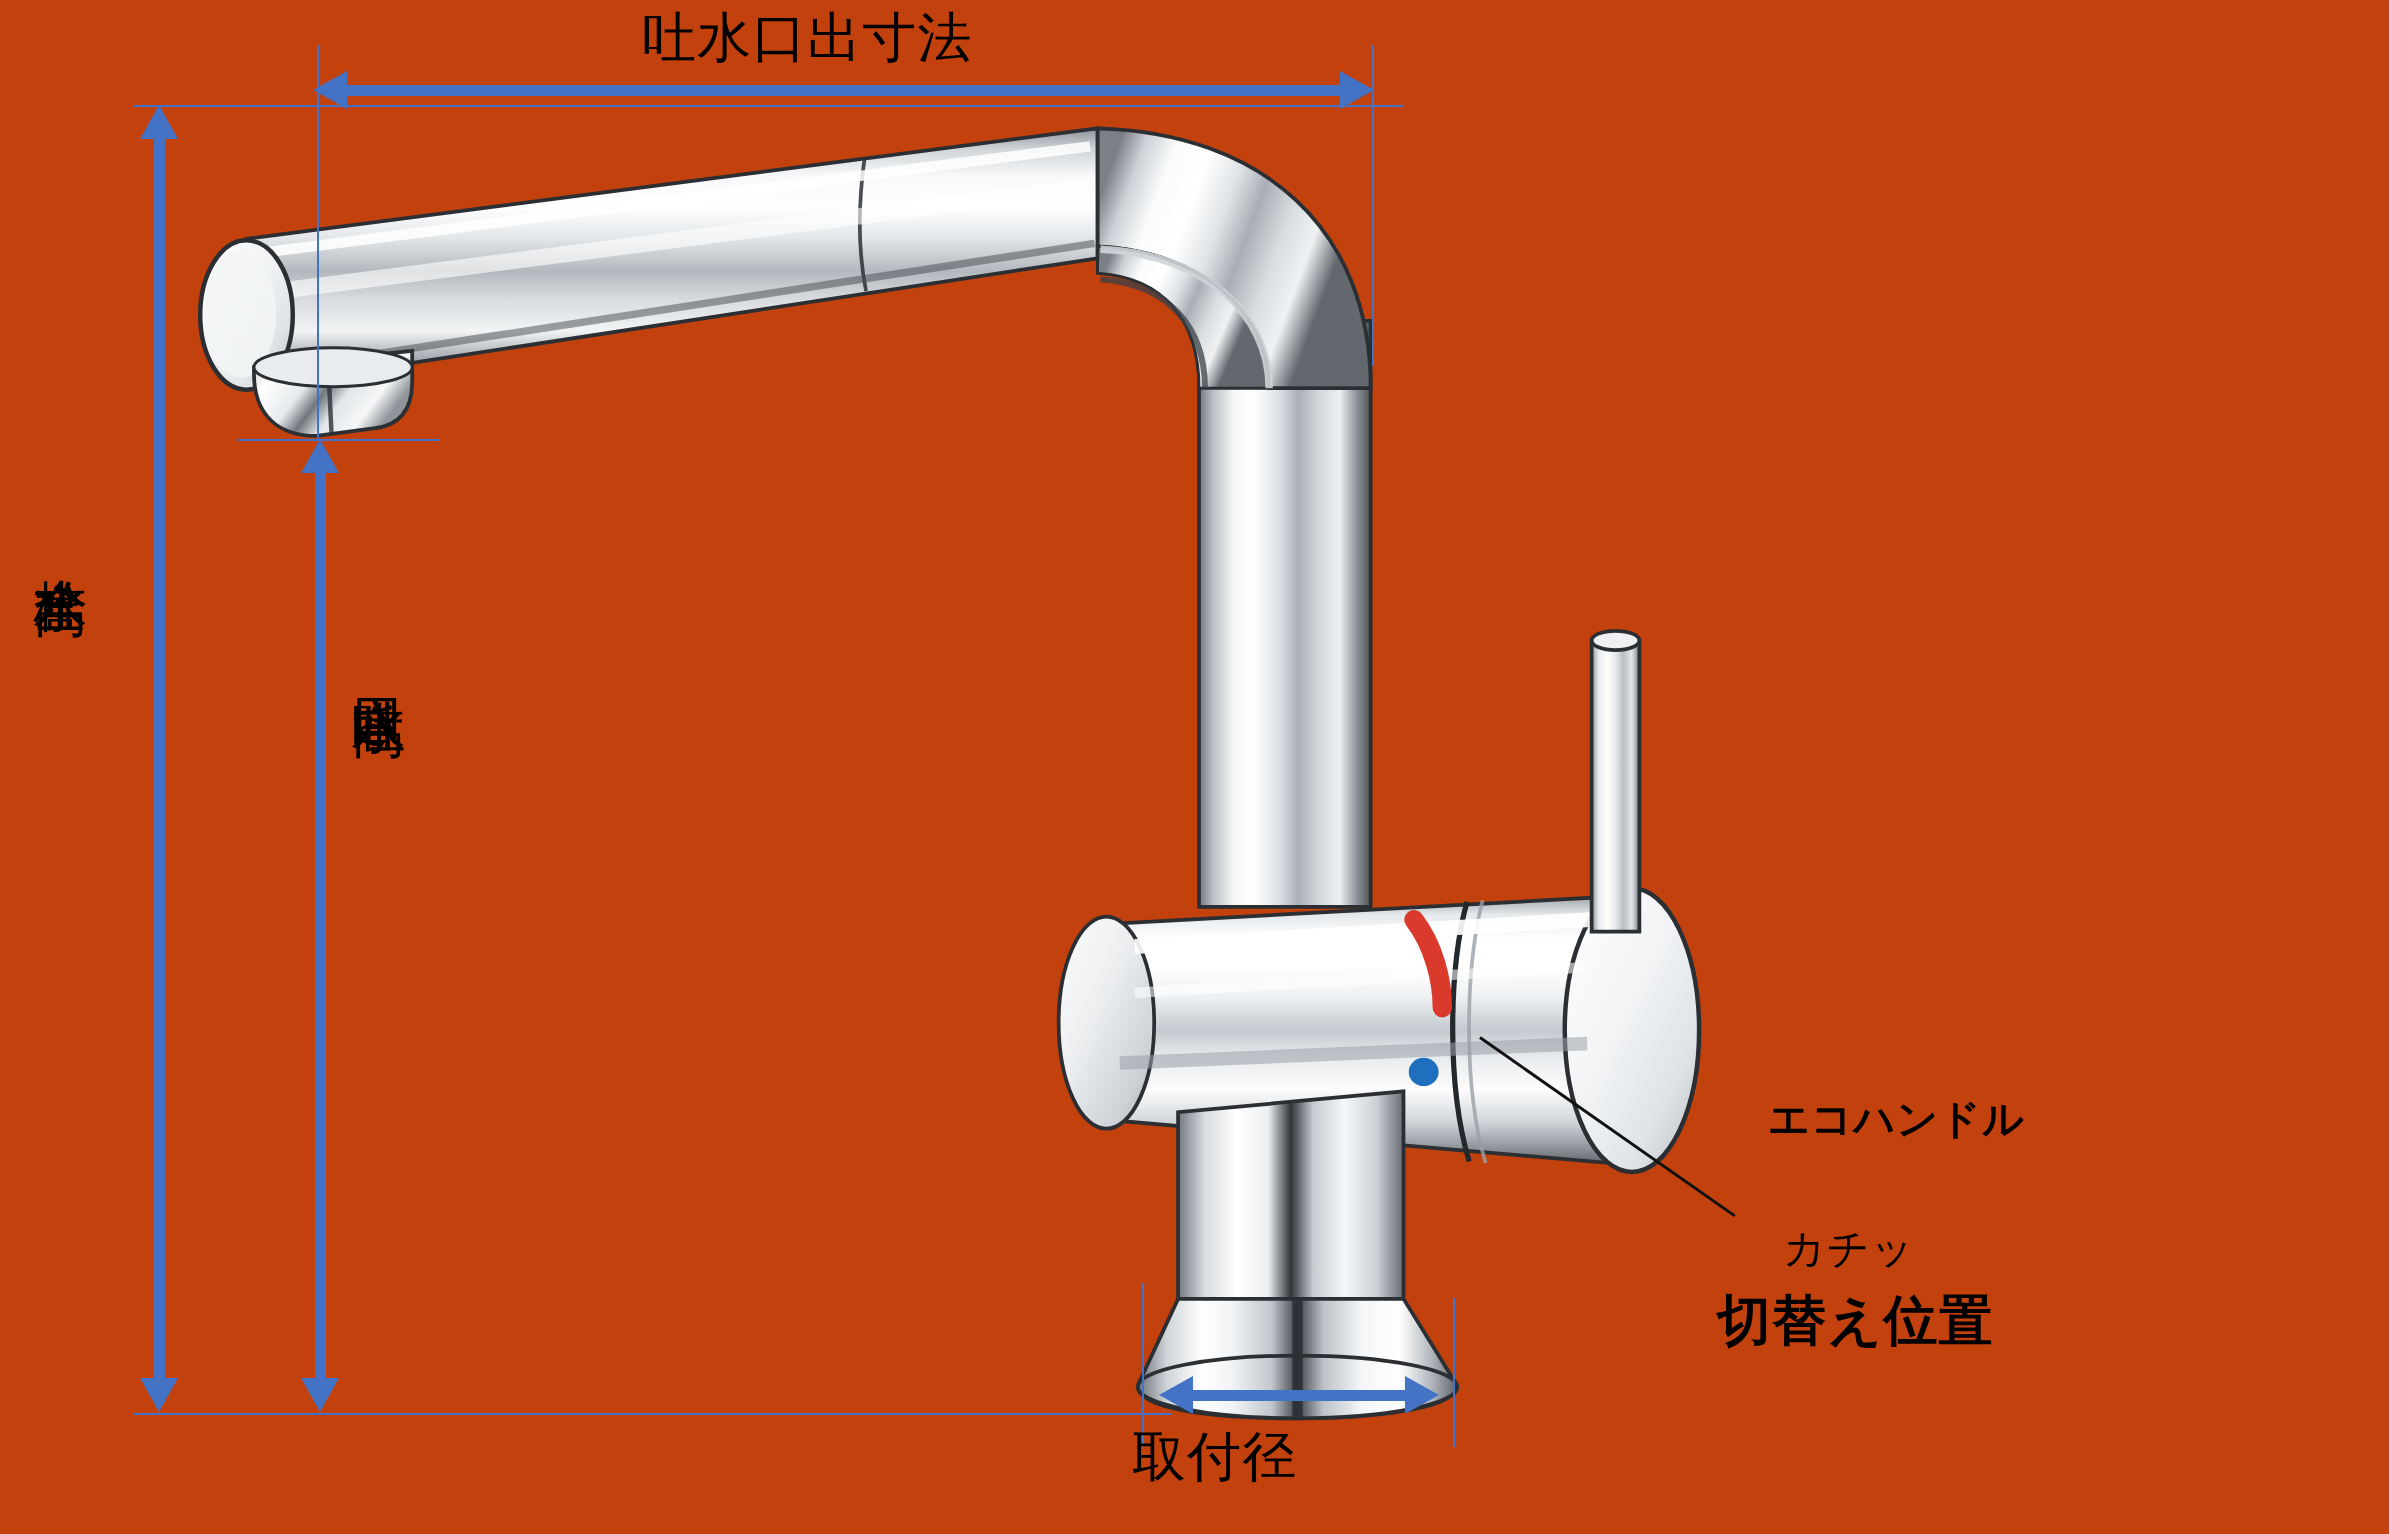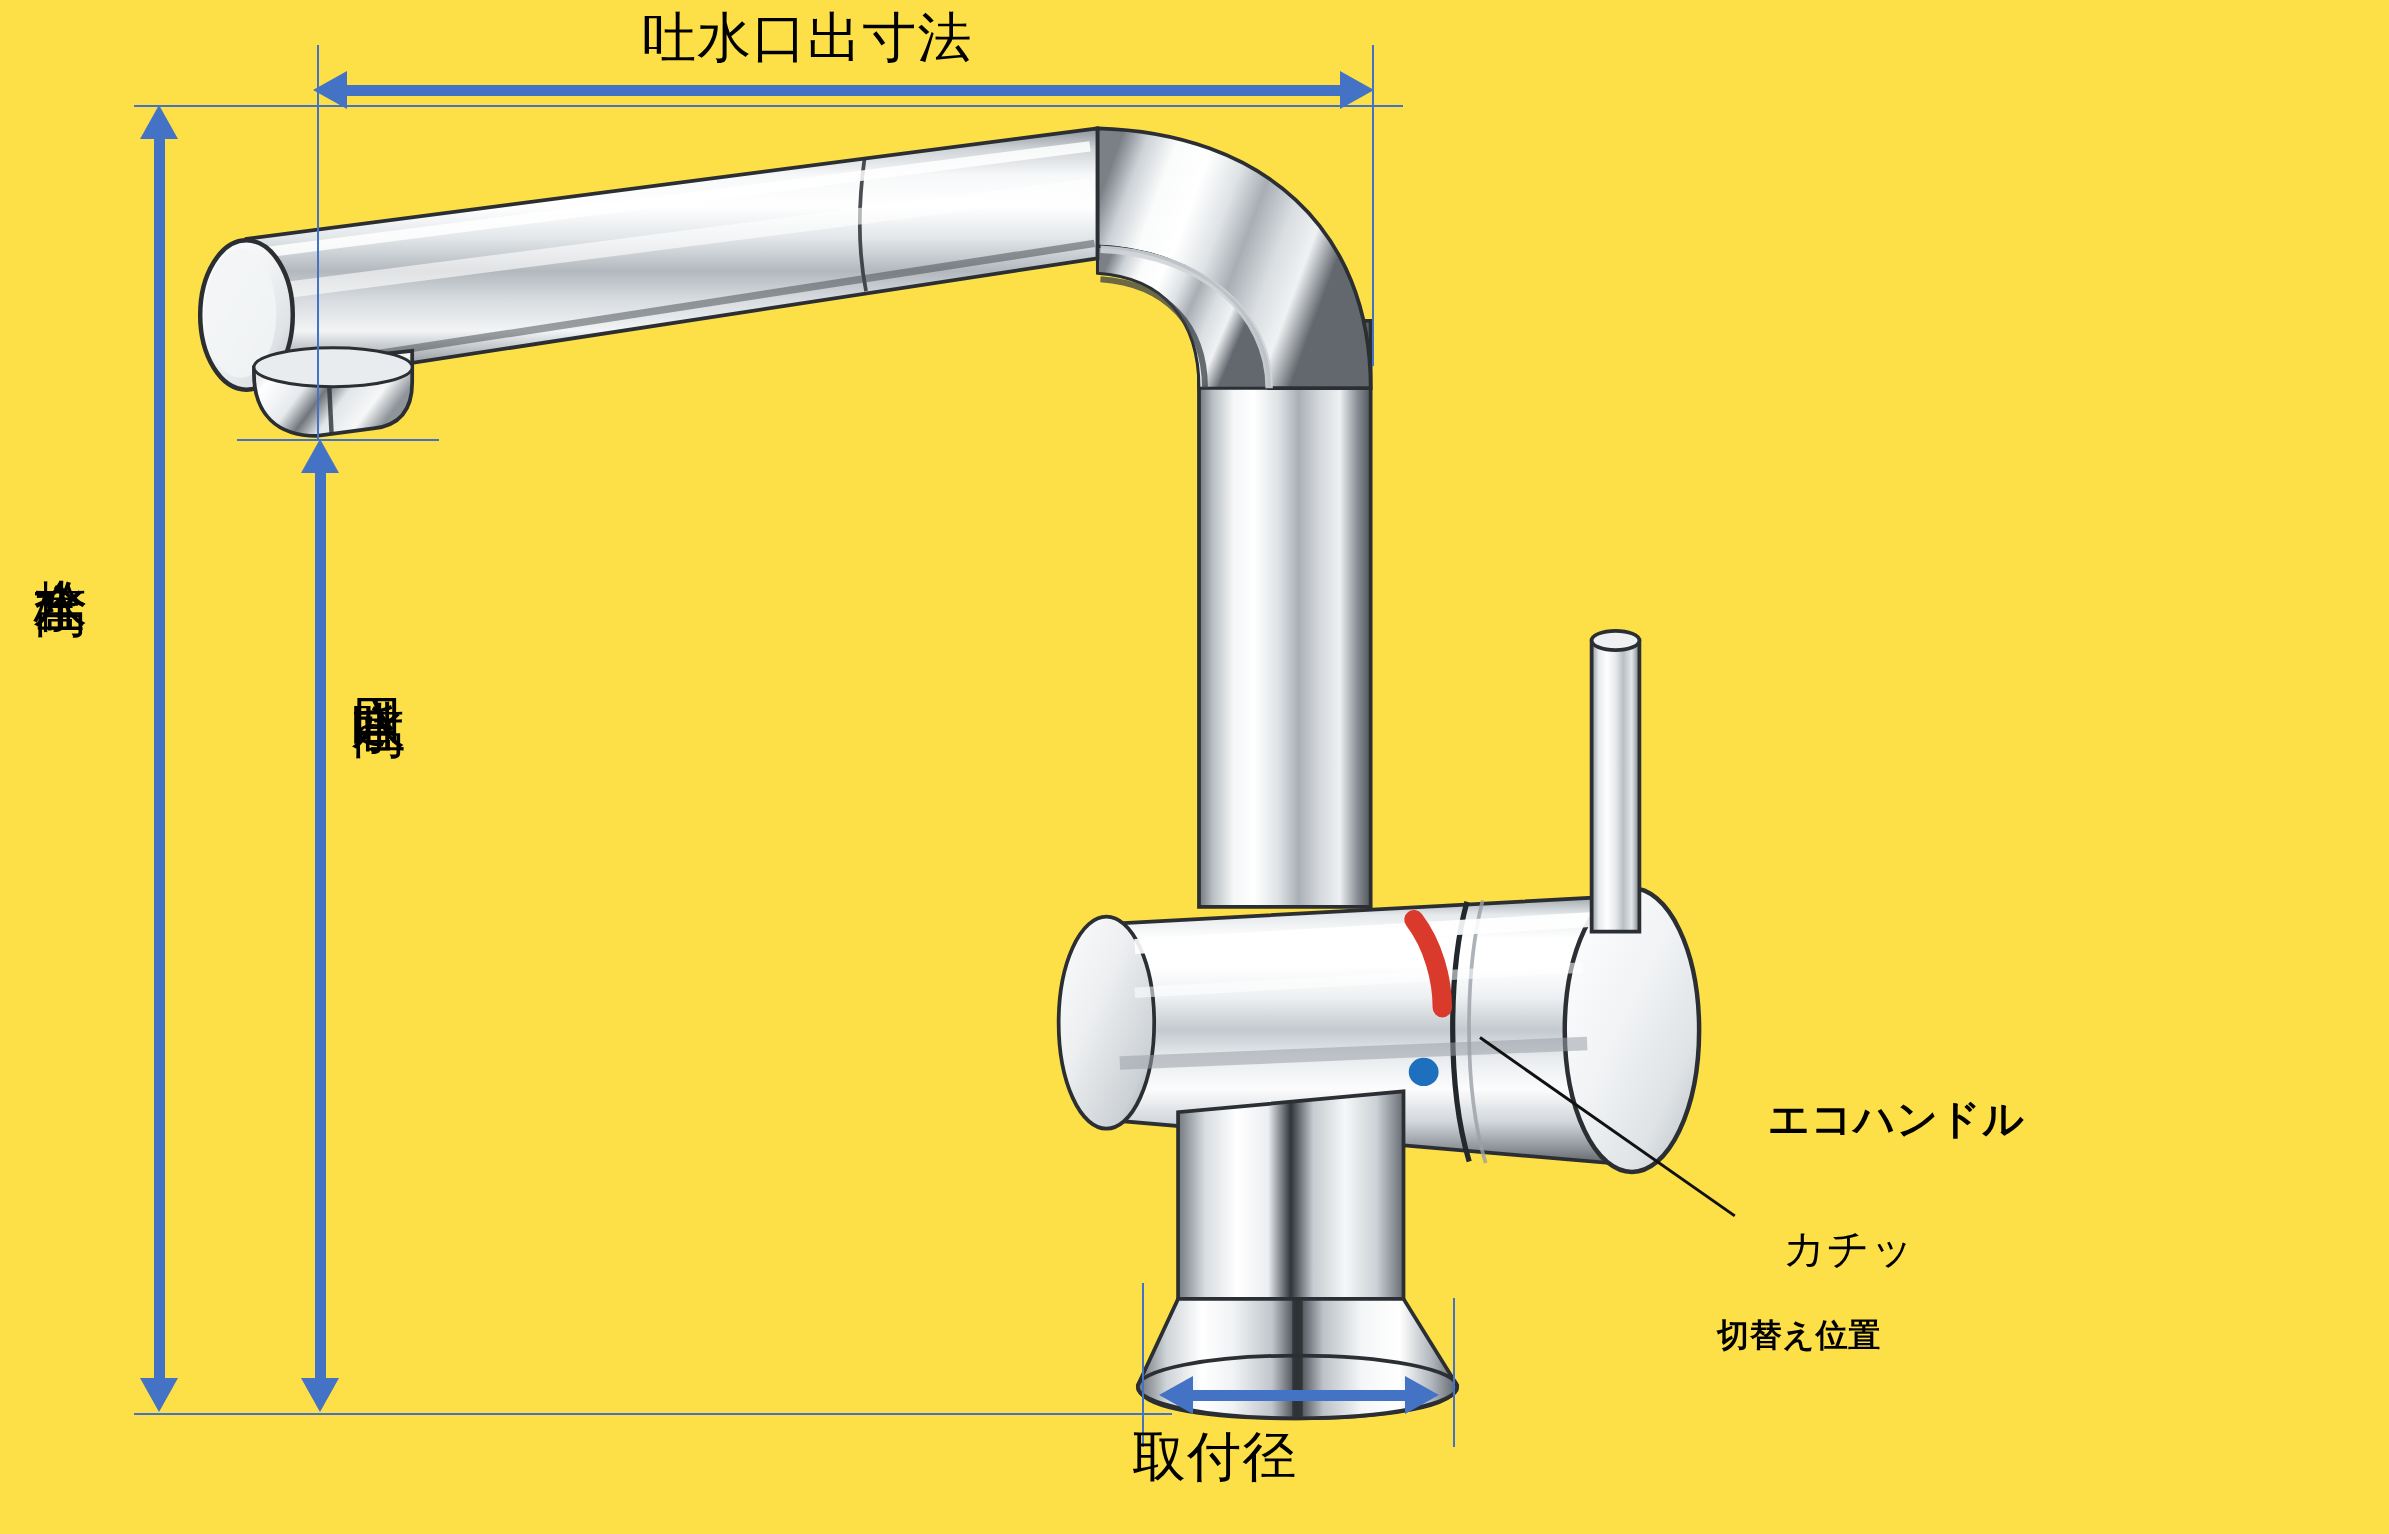"吐水口出寸法" #stage { background: #fde047 -> #c2410c }
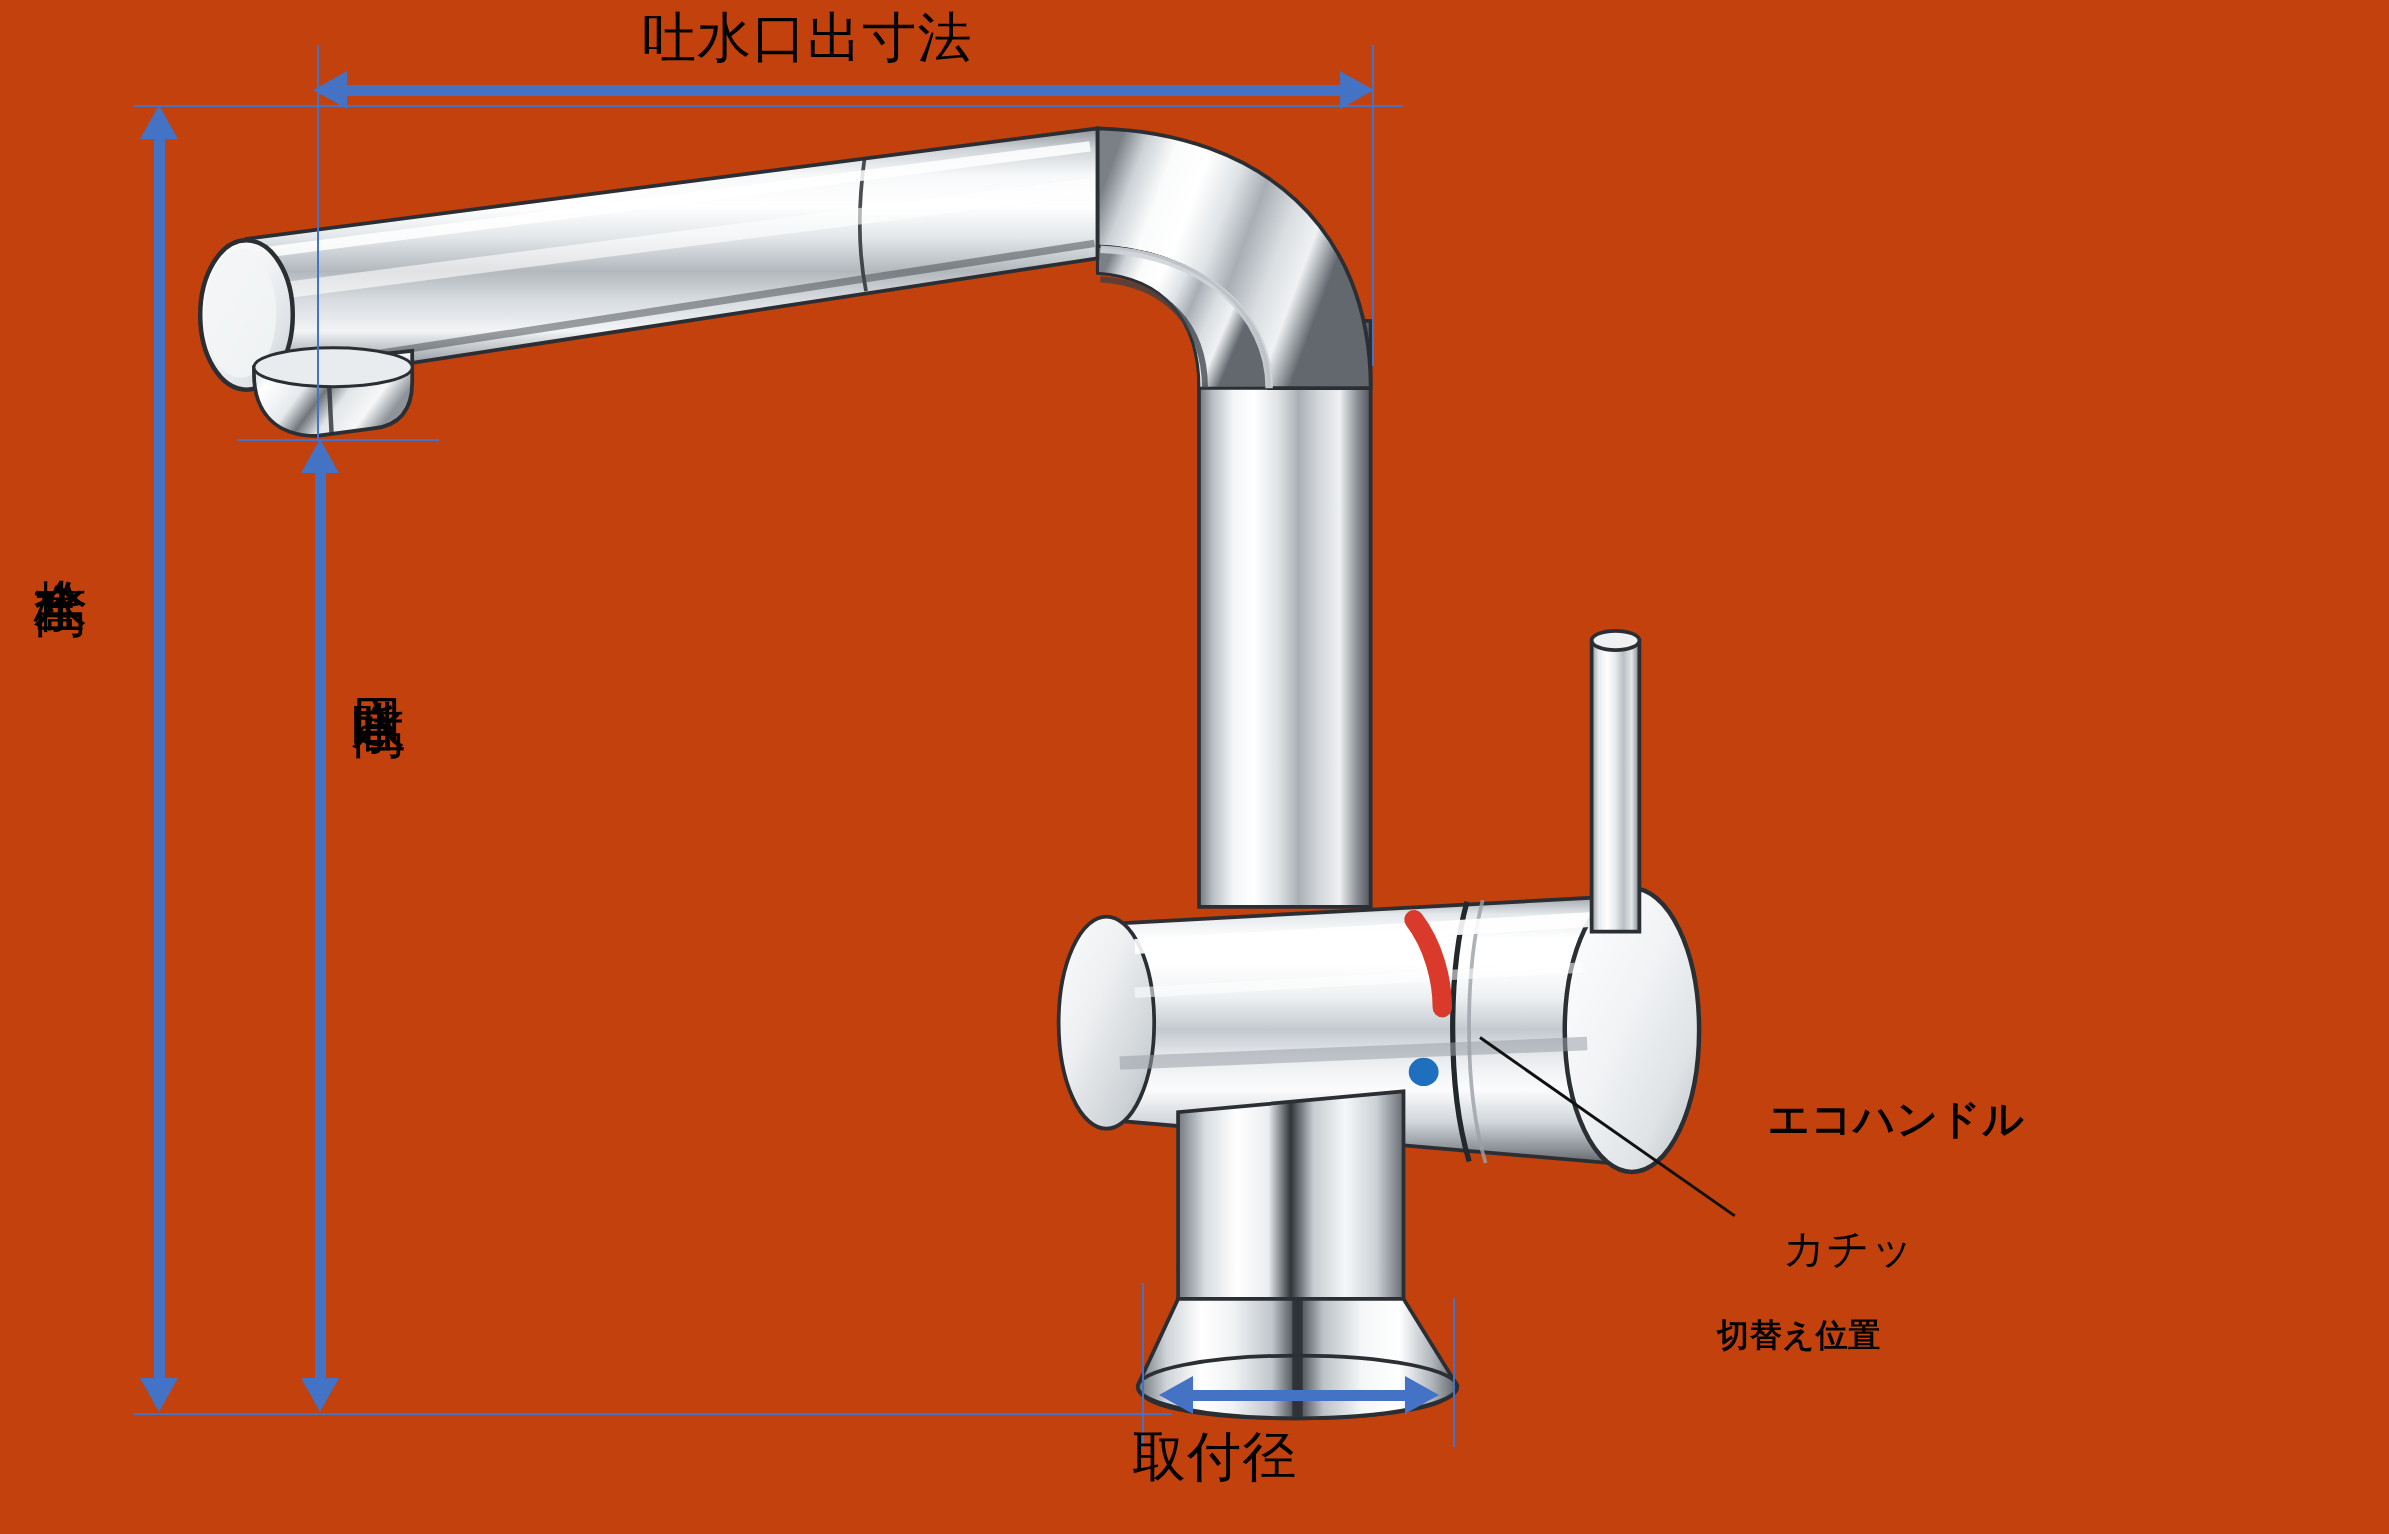"切替え位置" .label-small { font-size: 32px -> 54px; margin-top: 28px -> none }
